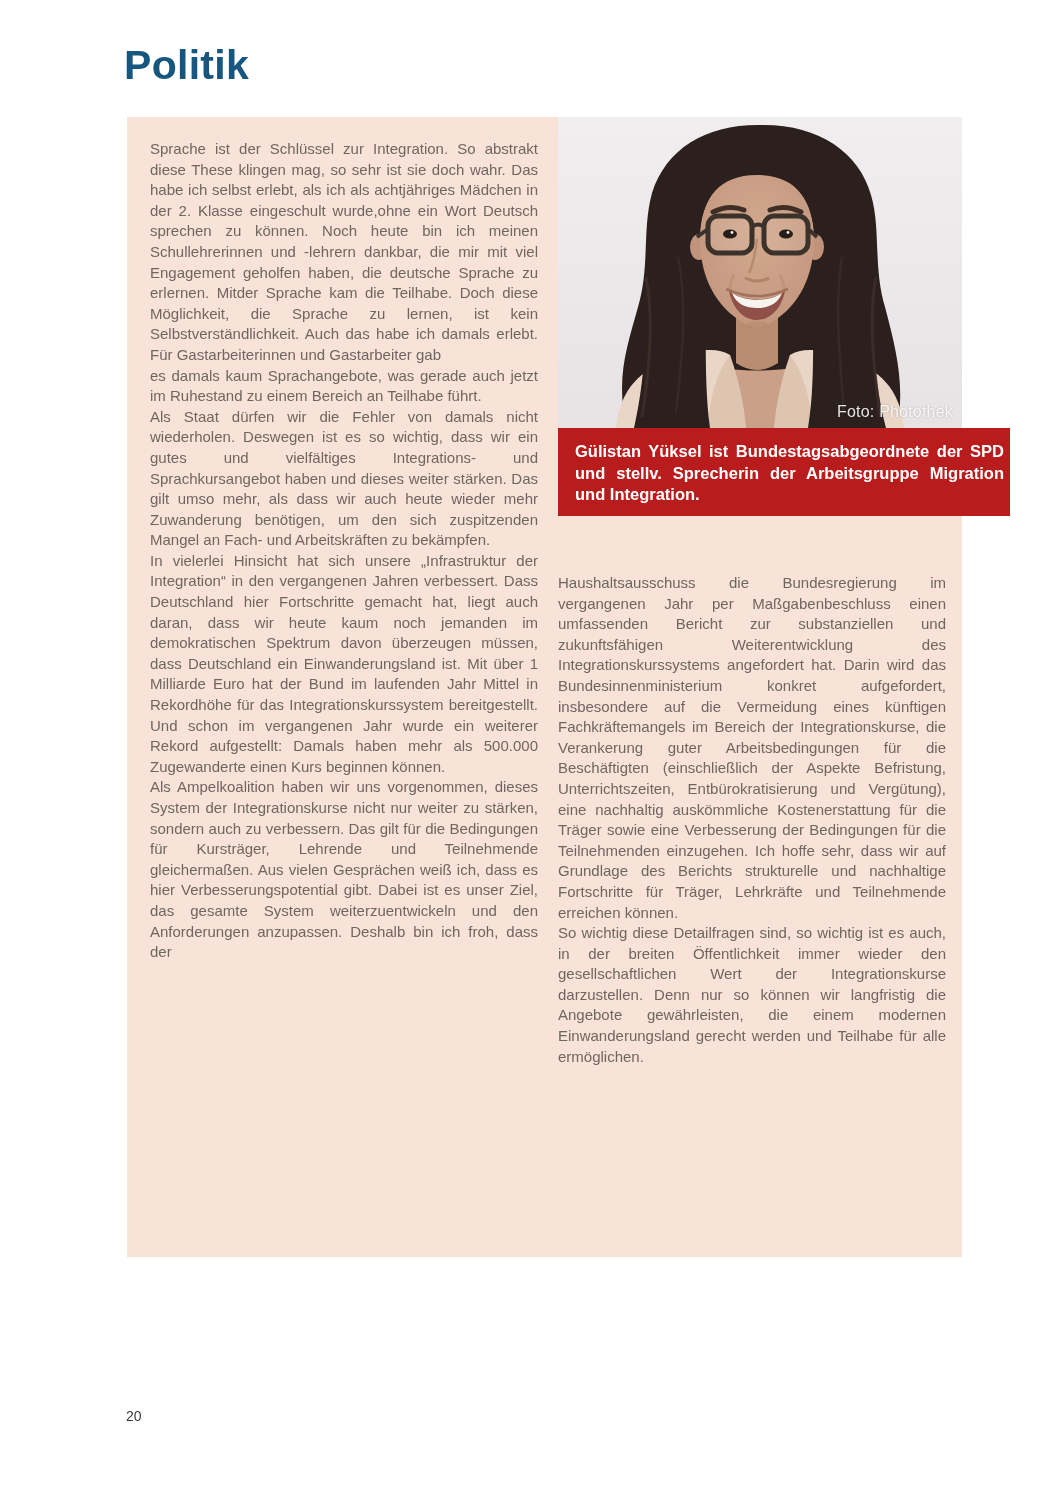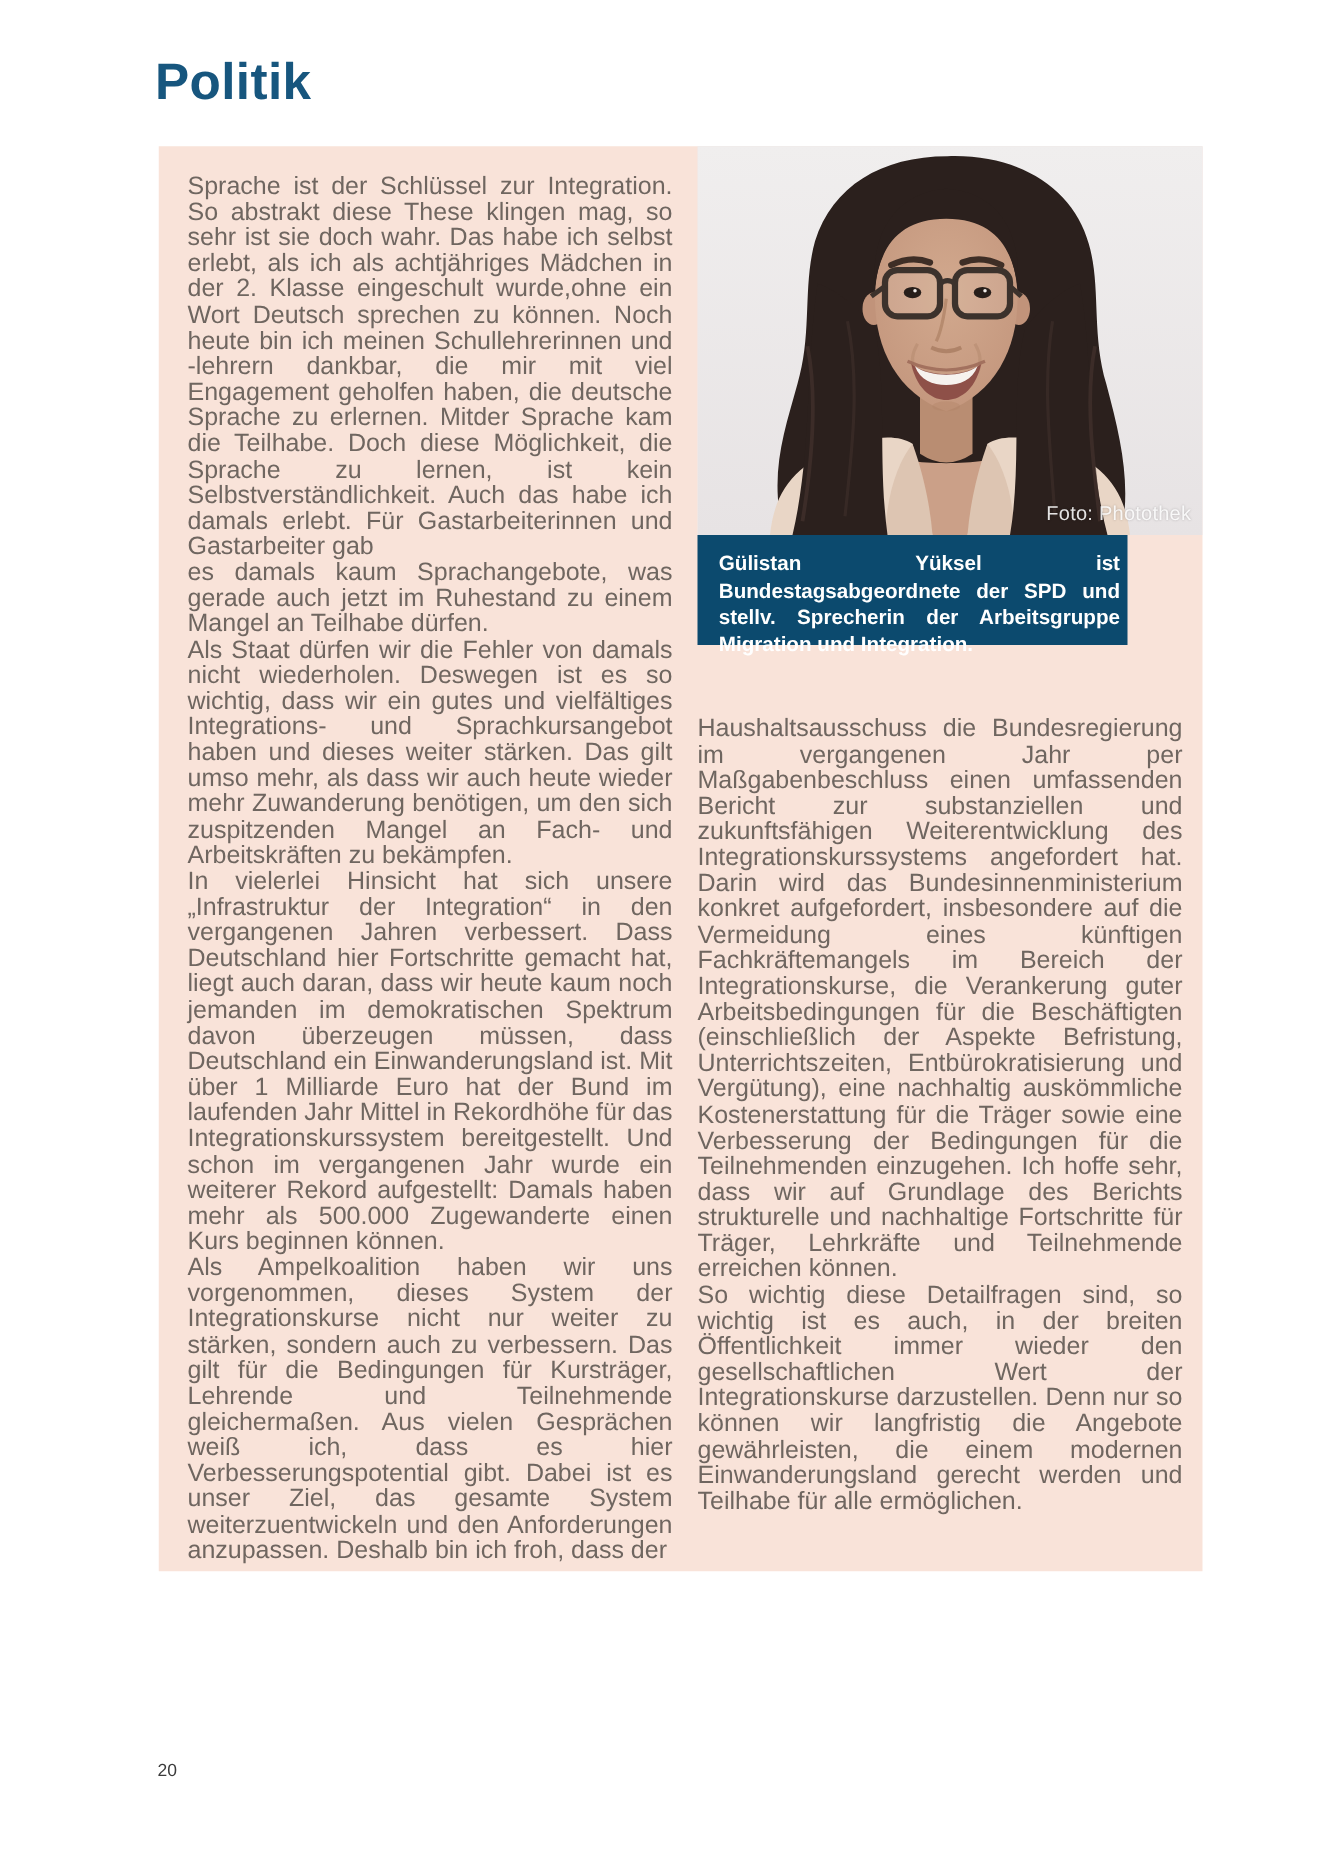"Sprache ist der Schlüssel zur" .body-par { font-size: 20px -> 15px }
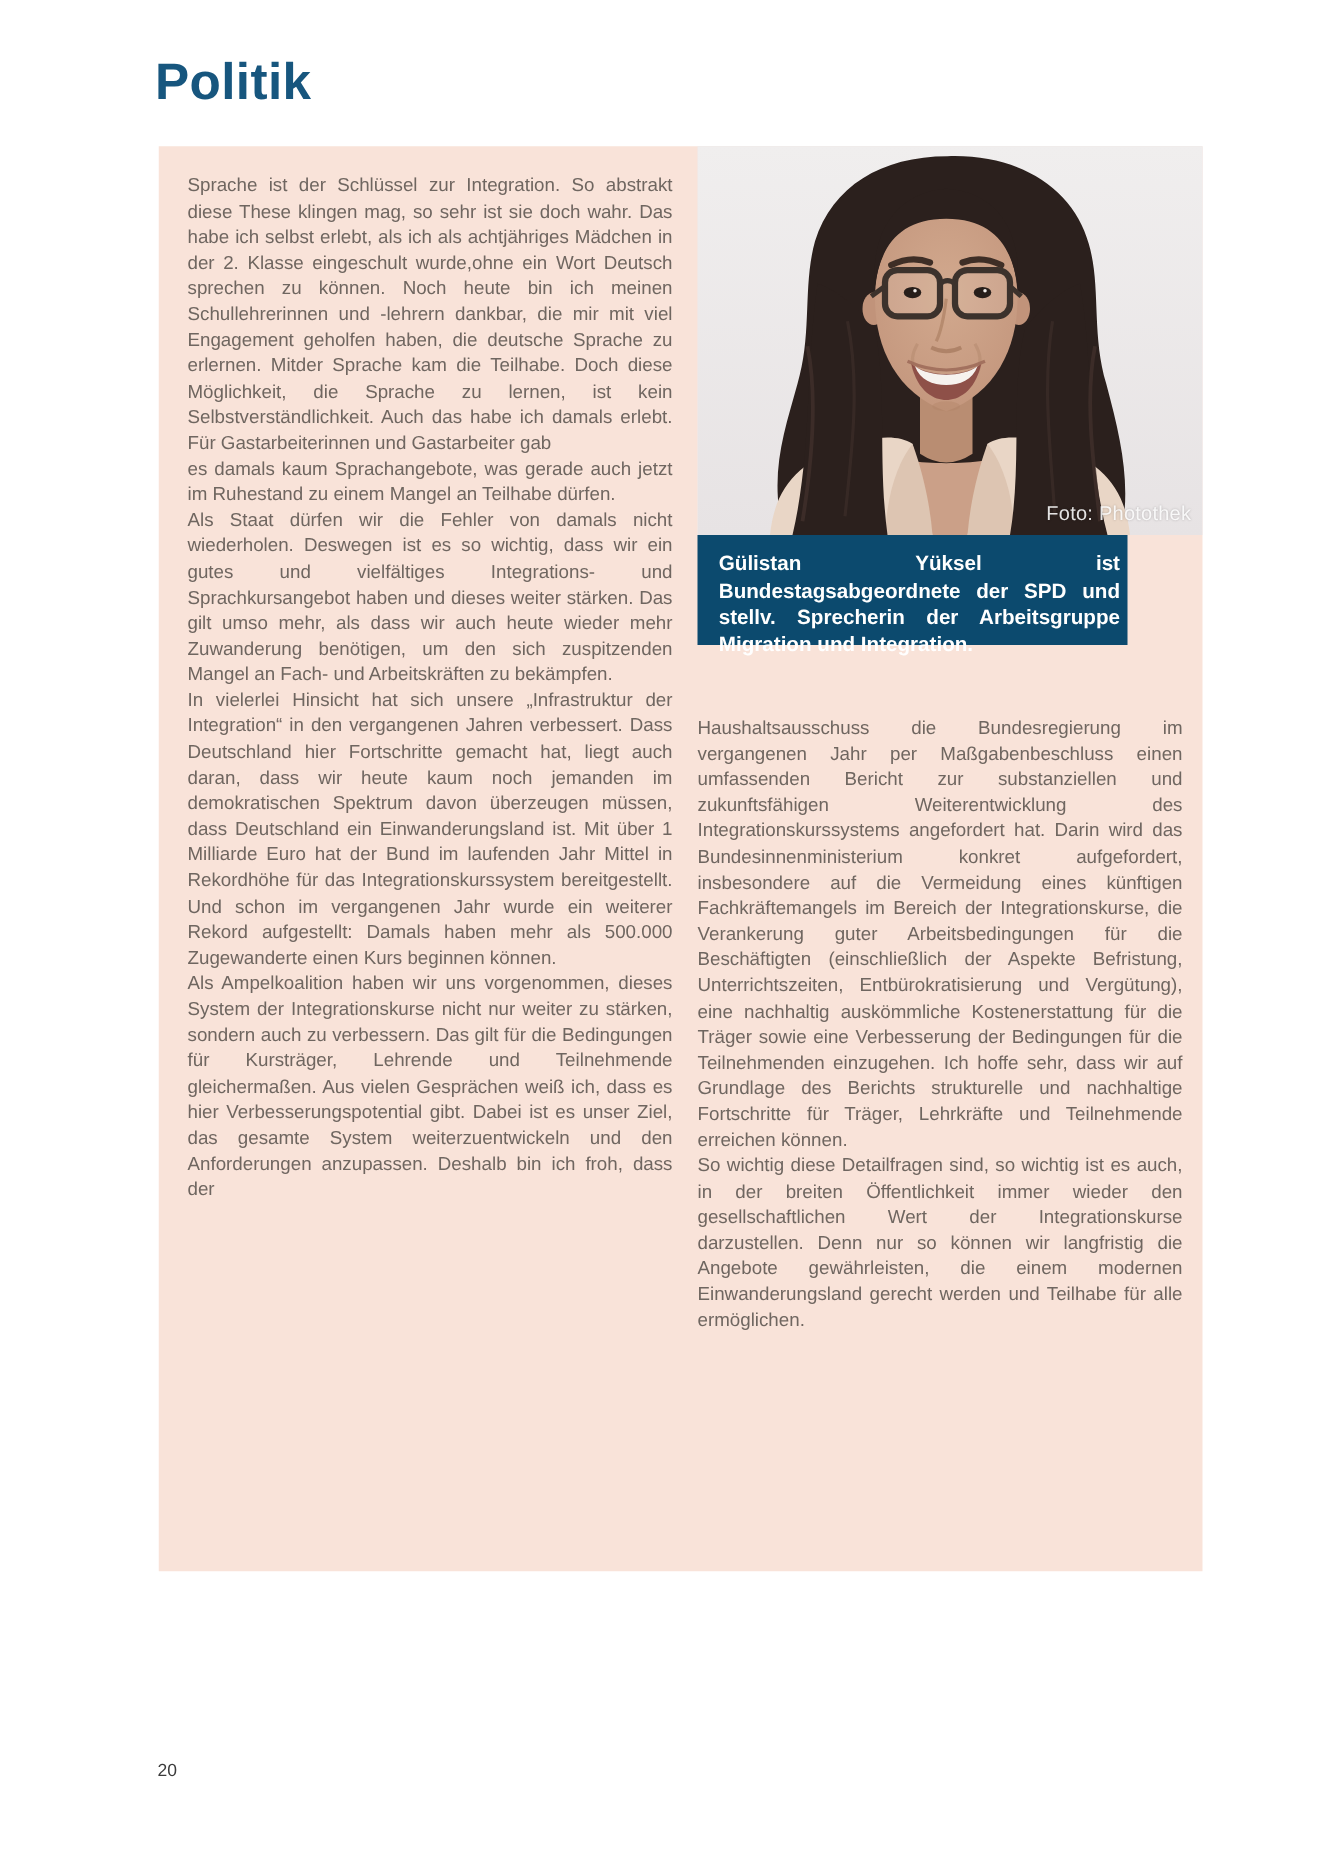"es damals kaum Sprachangebote, was" p.body-par { text: Mangel an Teilhabe dürfen -> Bereich an Teilhabe führt }
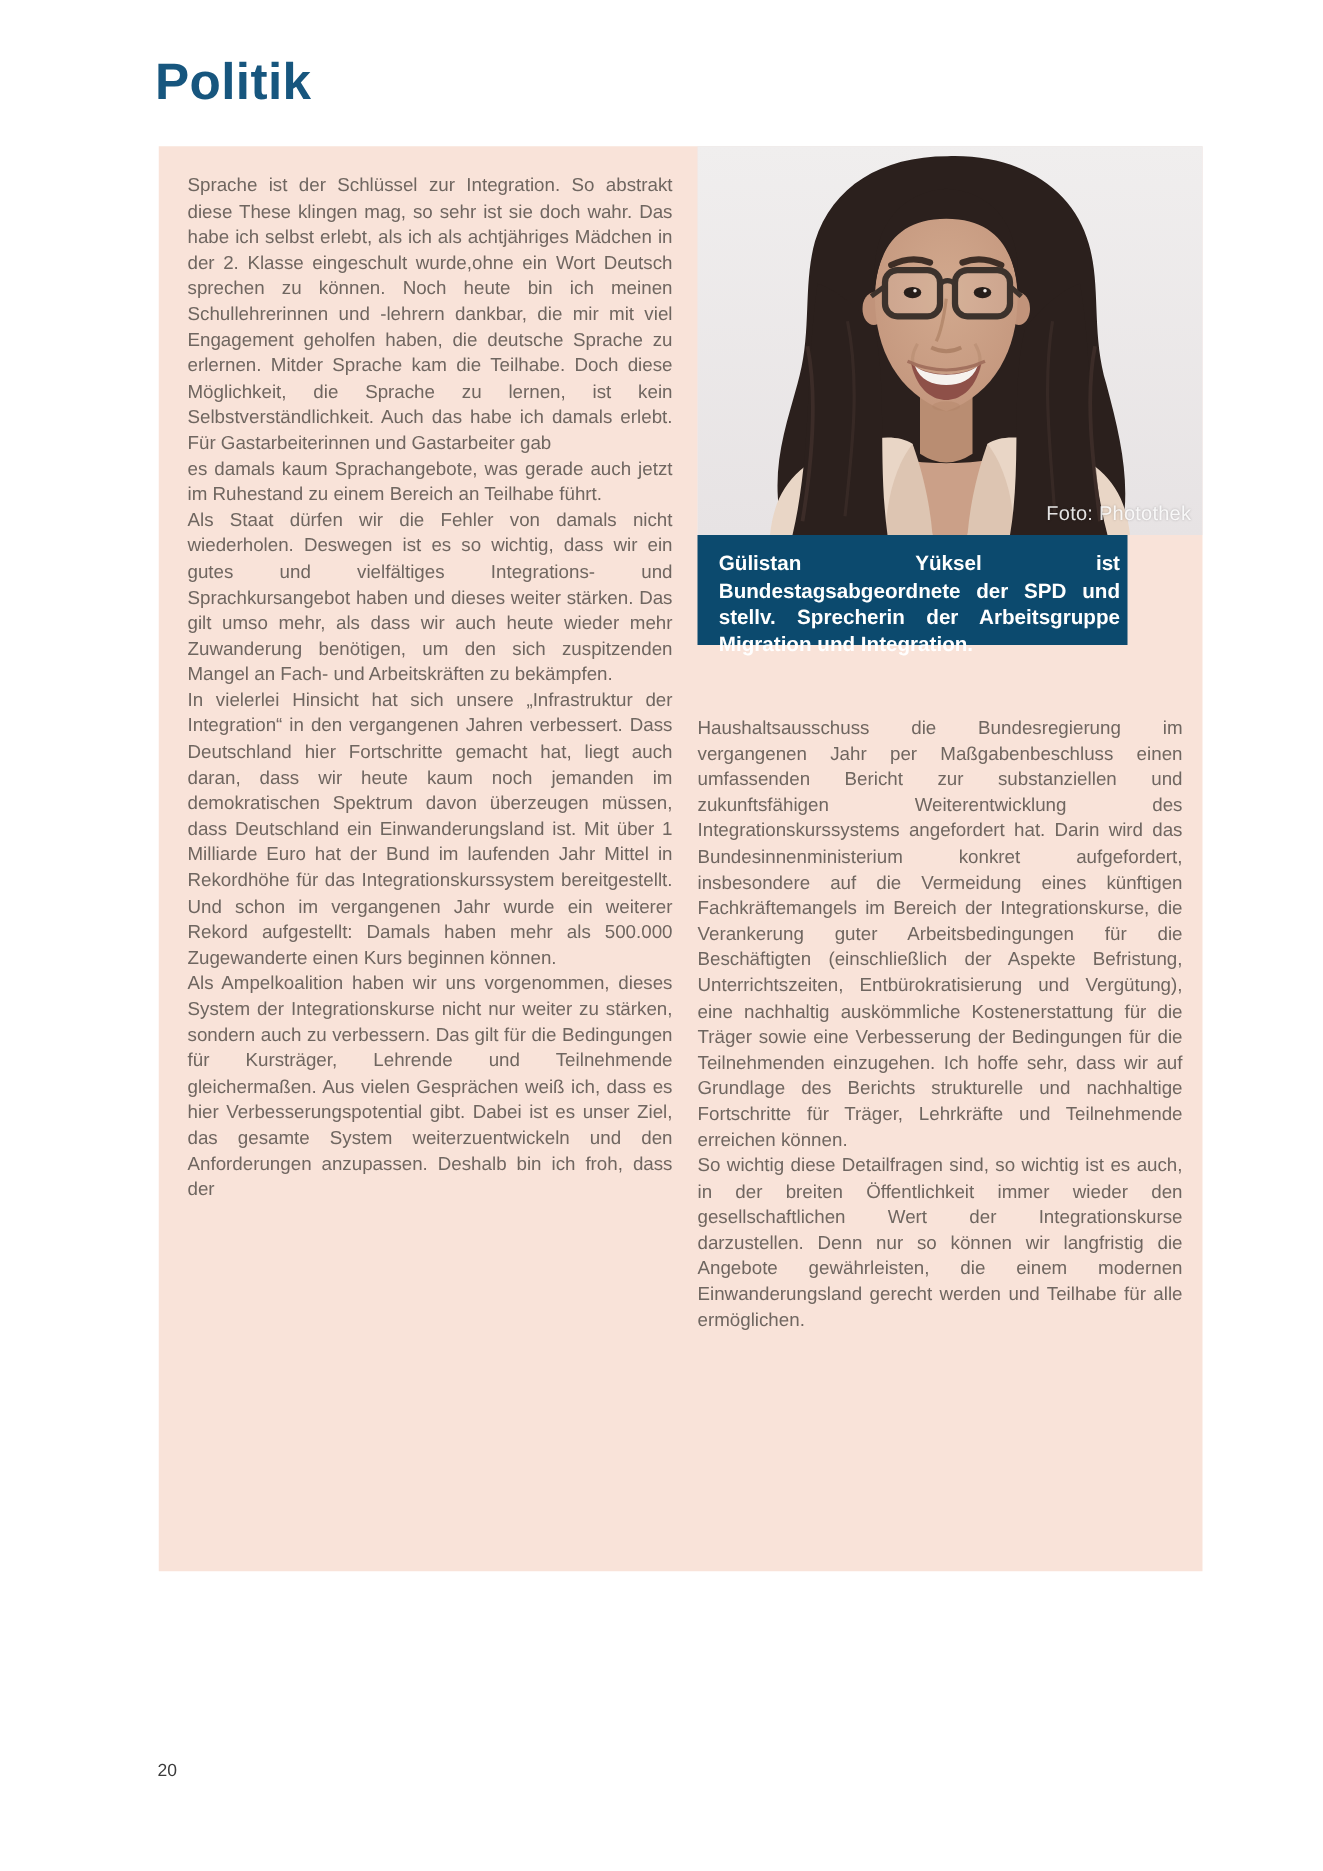"Gülistan Yüksel ist" .caption-box { background: #0c4a6e -> #b91c1c; width: 344px -> 452px }
